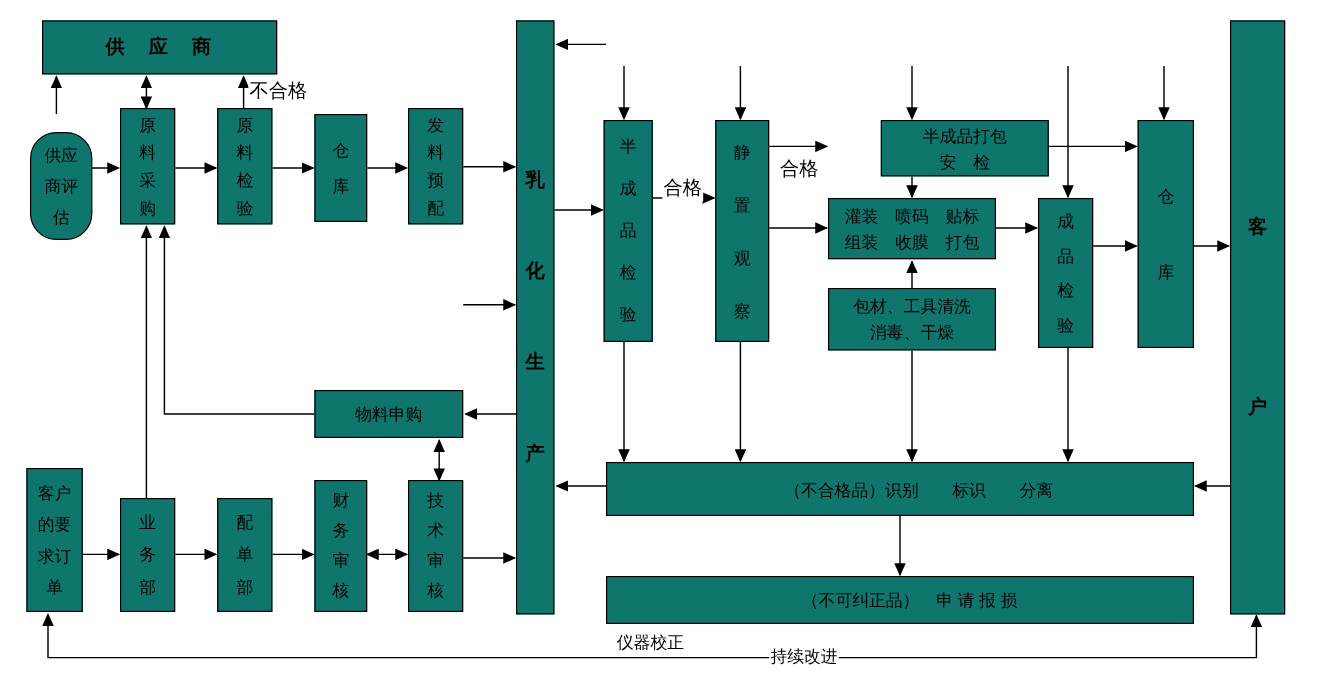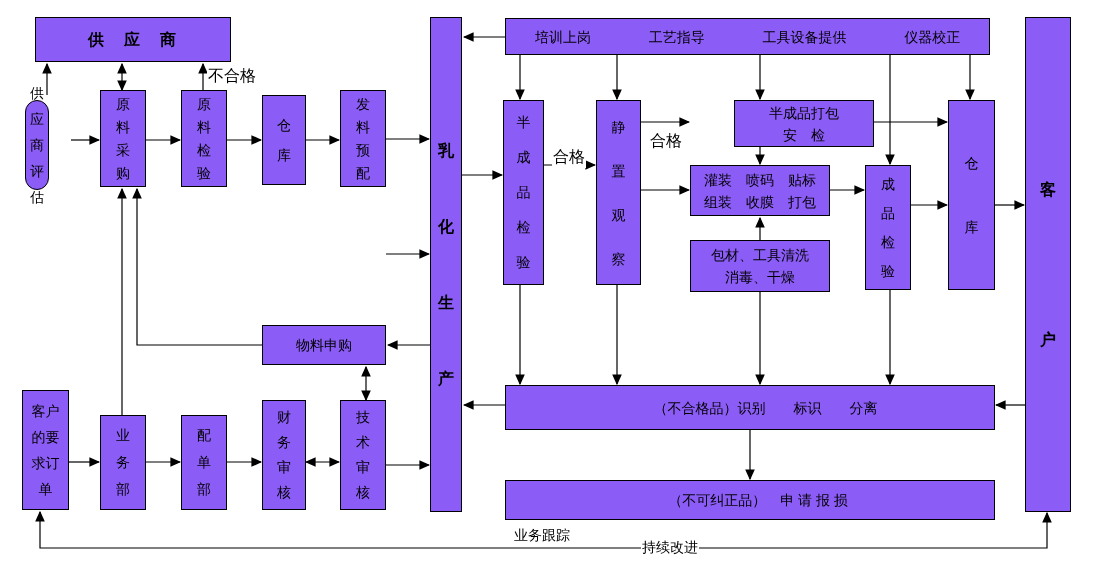"供 应 商" .node { background: #8b5cf6 -> #0f766e }
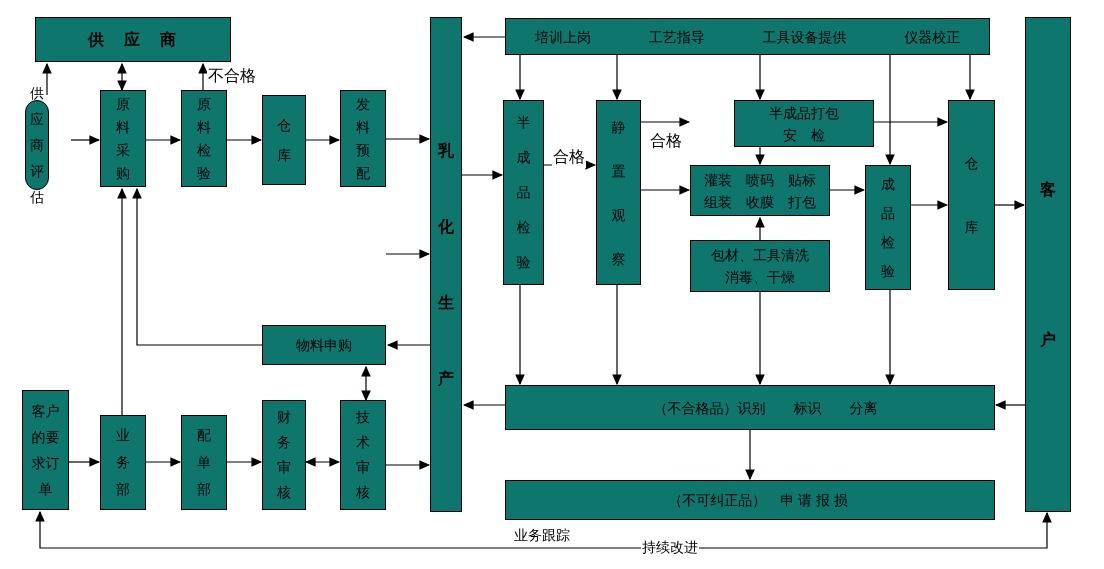"培训上岗" div.node { html: <div> <span>培训上岗</span> <span>工艺指导</span> <span>工具设备提供</span> <span>仪器校正</span> </div> -> none }
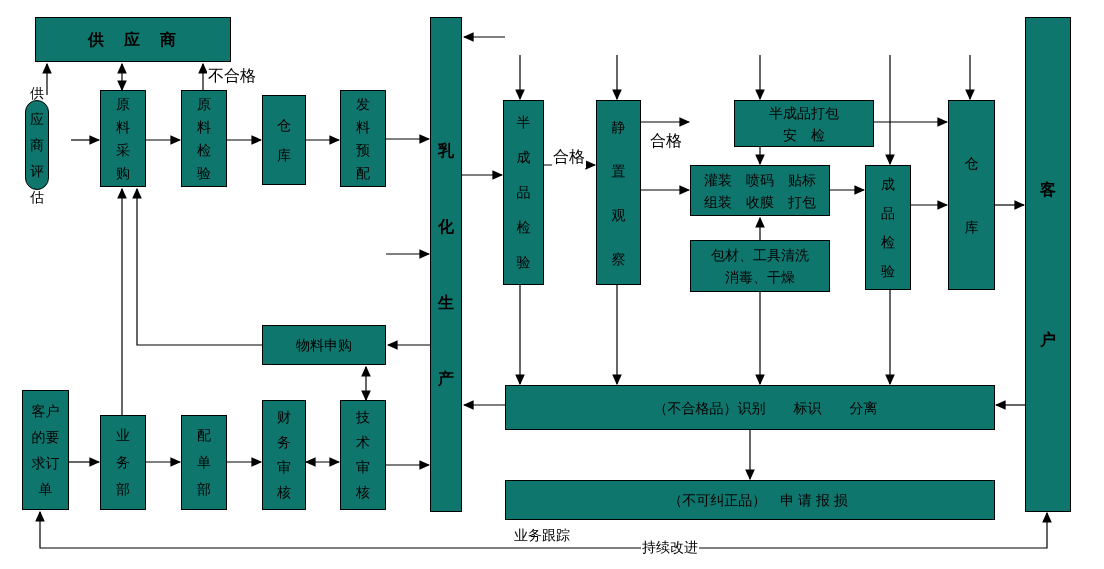"供应" div.node { top: 100px -> 110px; width: 24px -> 52px }
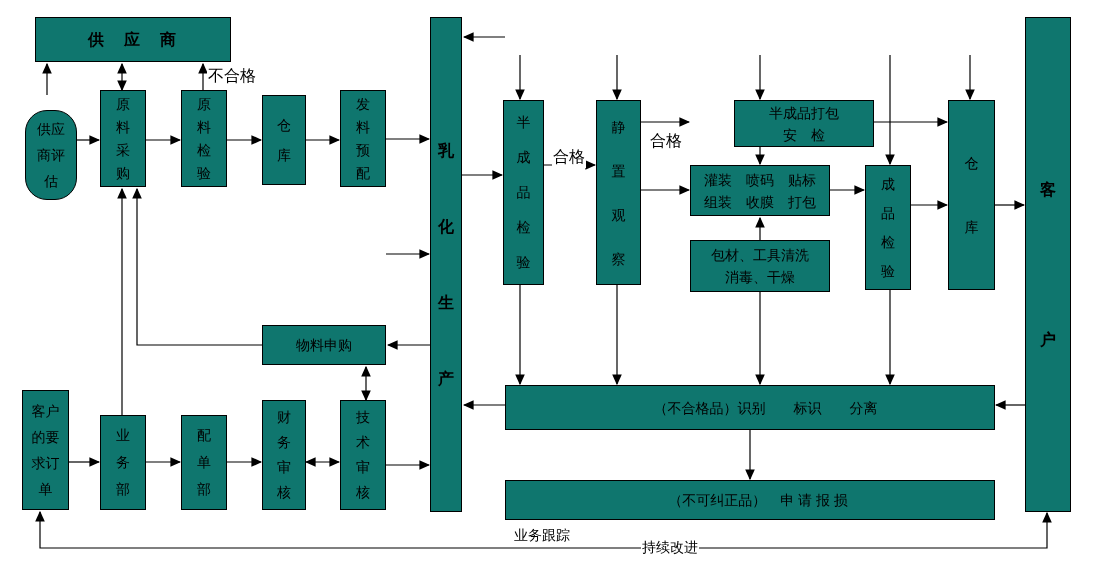"业务跟踪" div.lbl { text: 业务跟踪 -> 仪器校正 }
